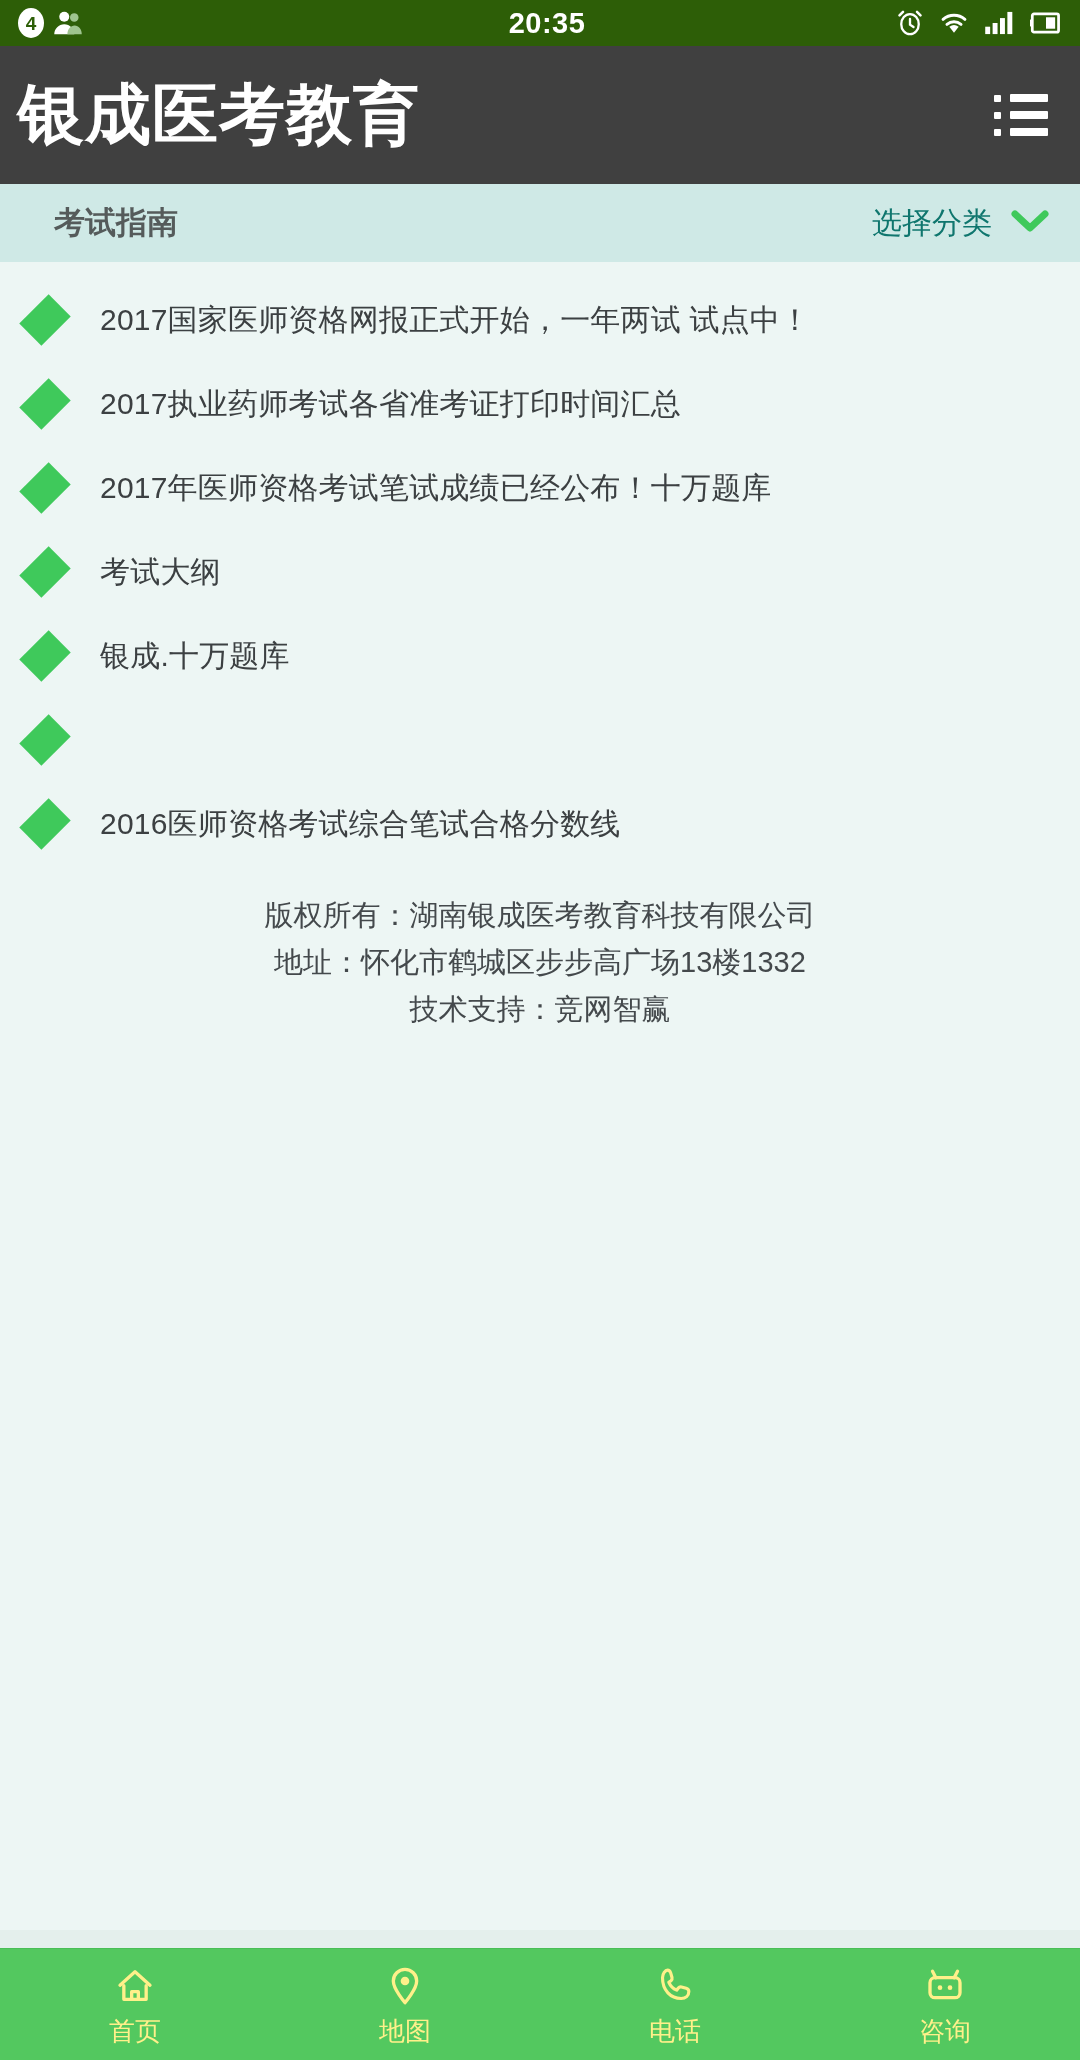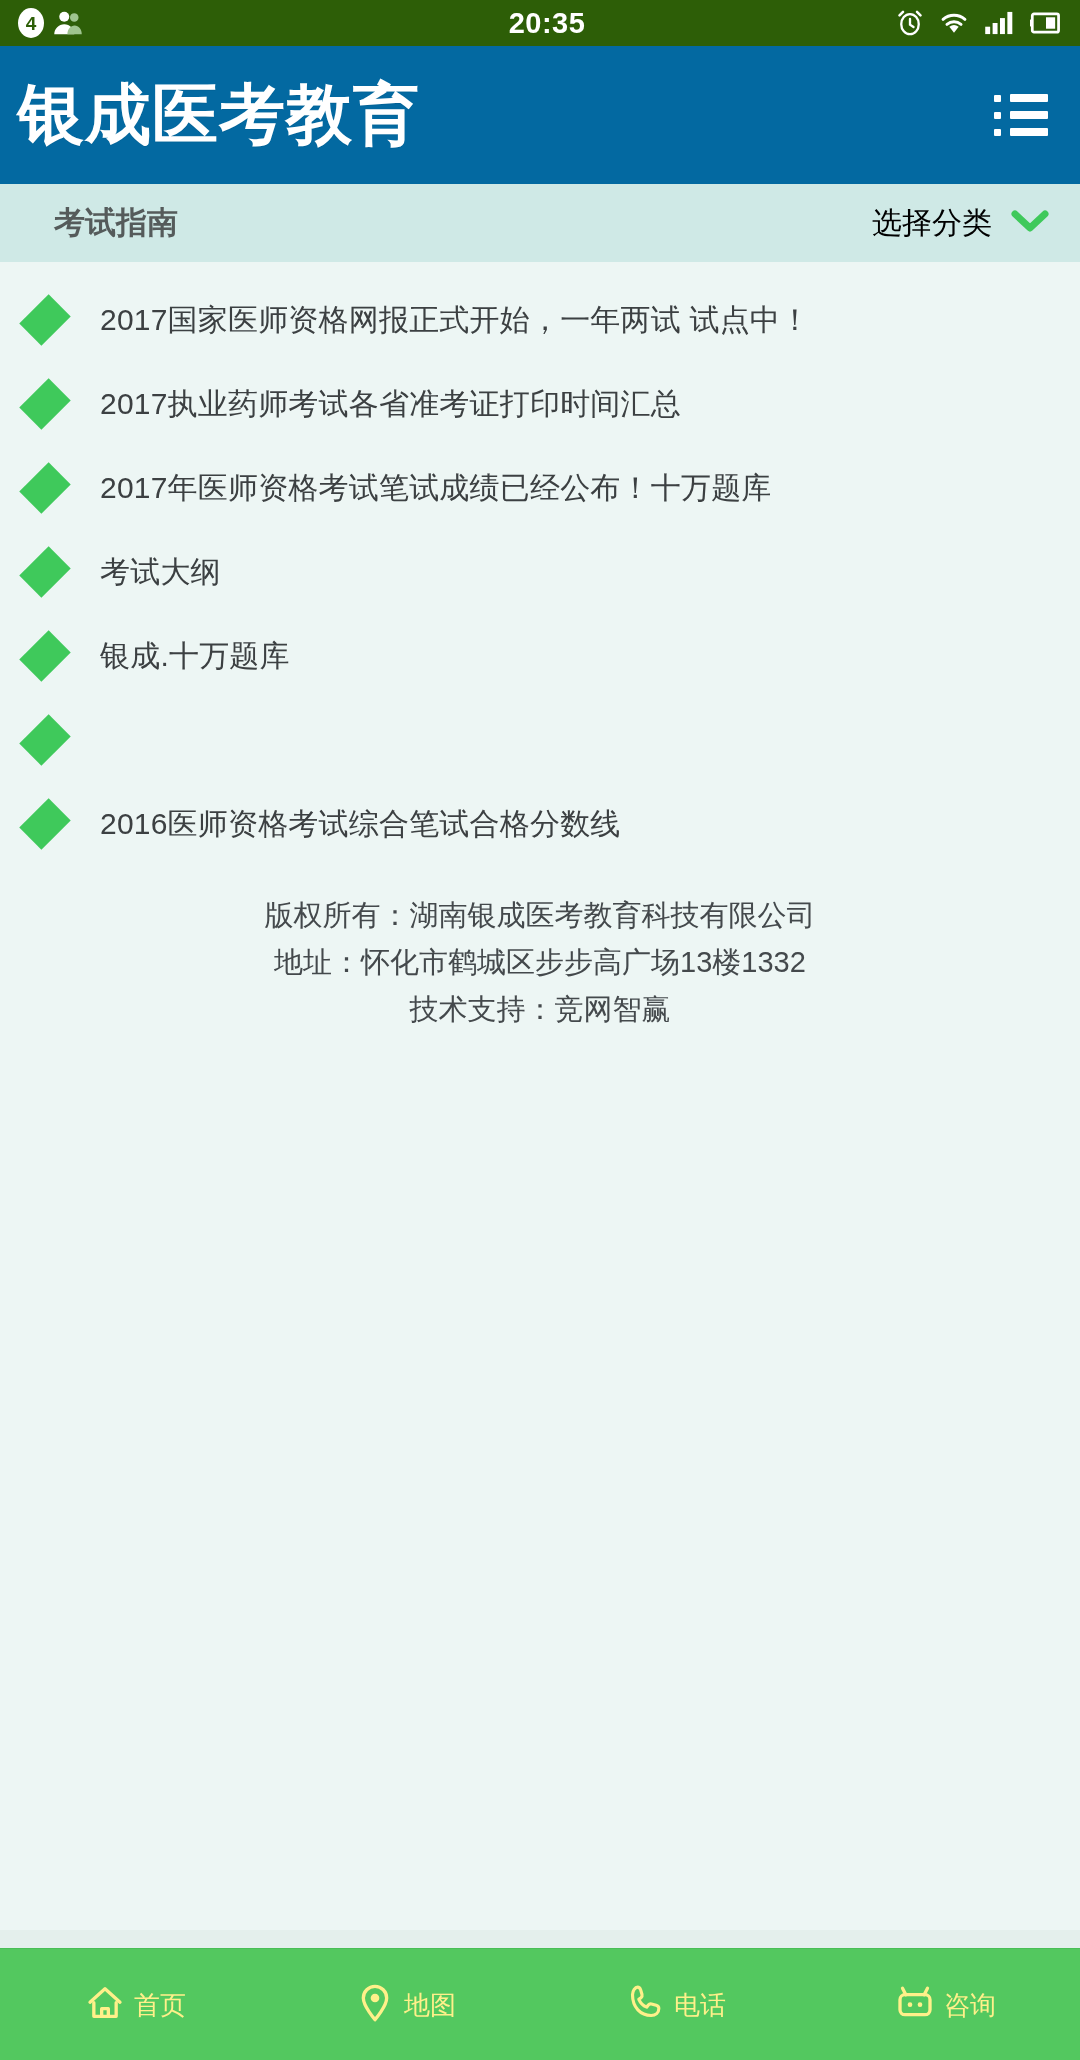"银成医考教育" .app-header { background: #0369a1 -> #404040 }
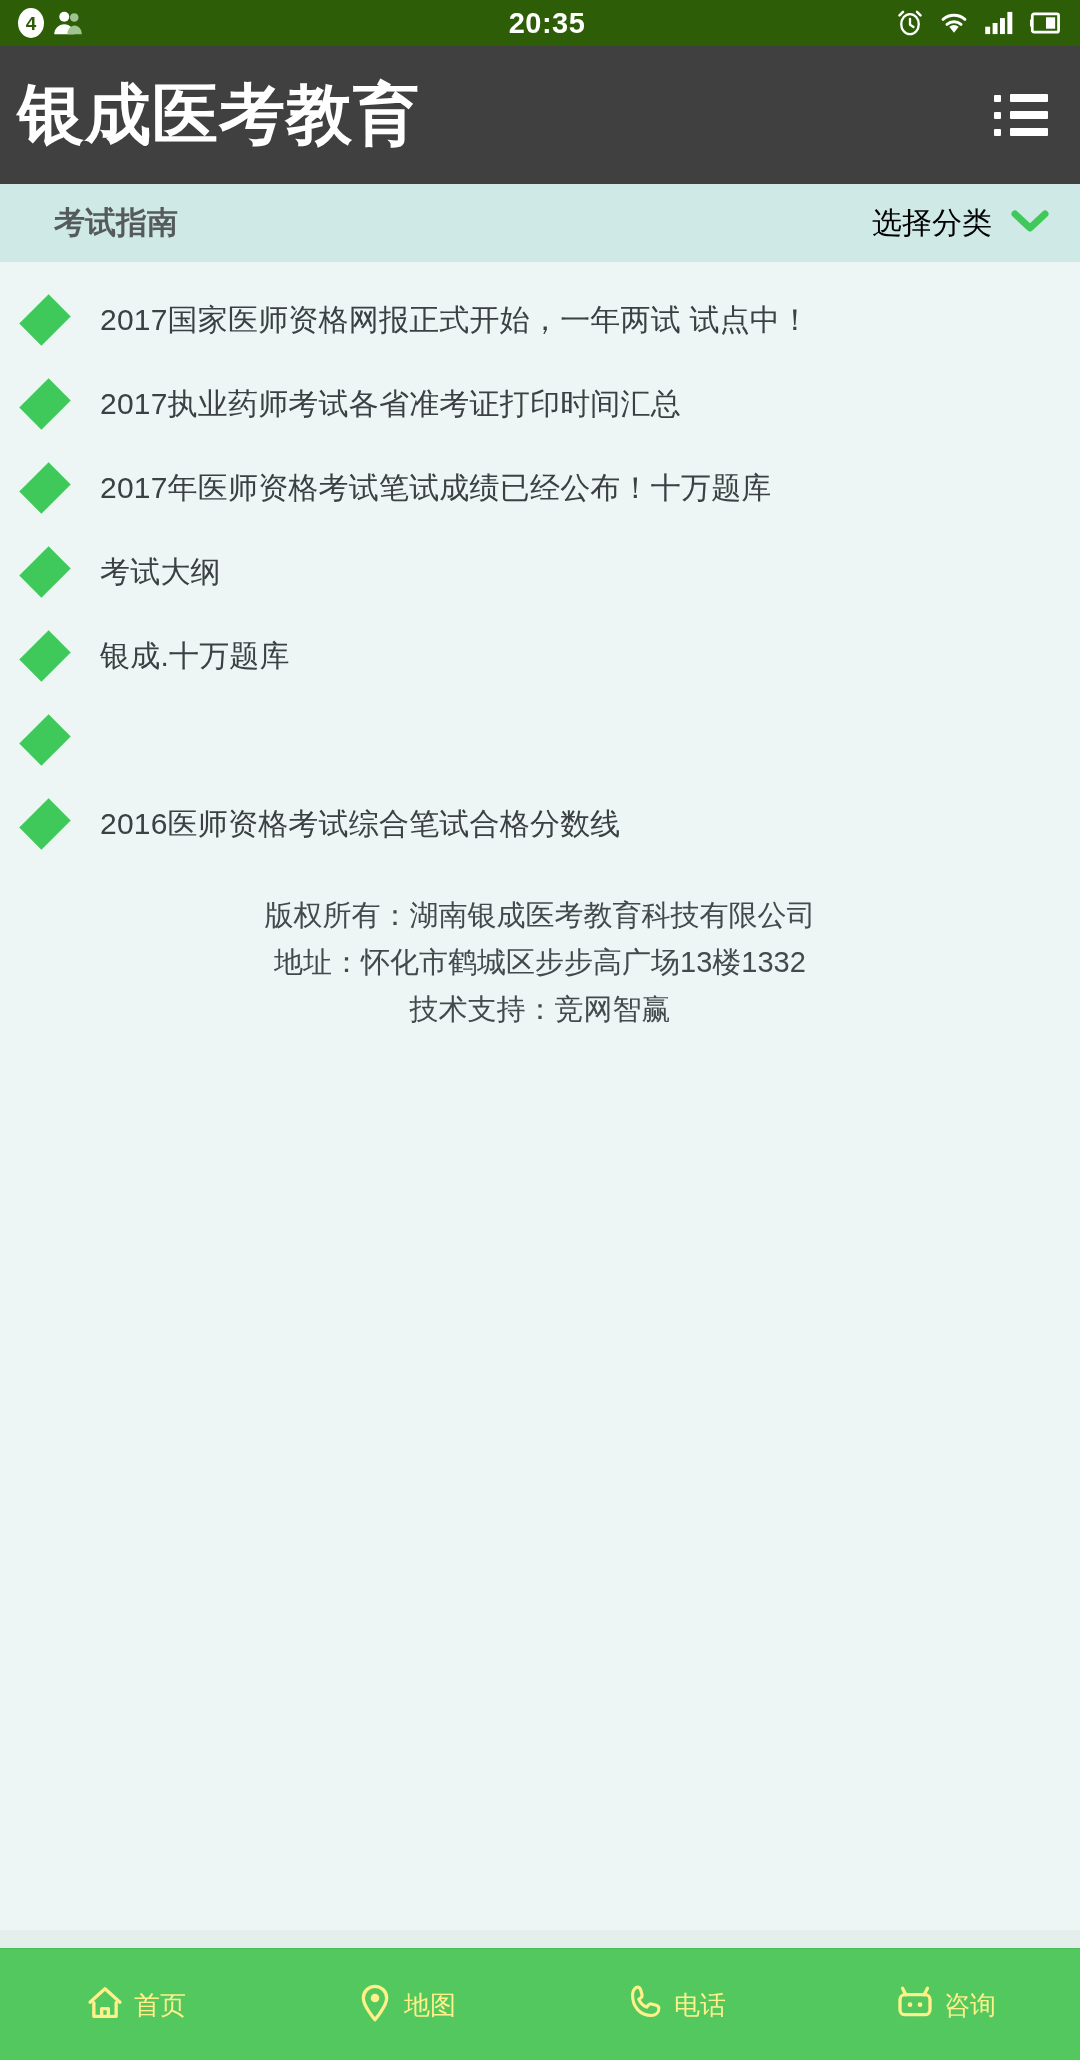"选择分类" .category-label { color: #000000 -> #0f766e }
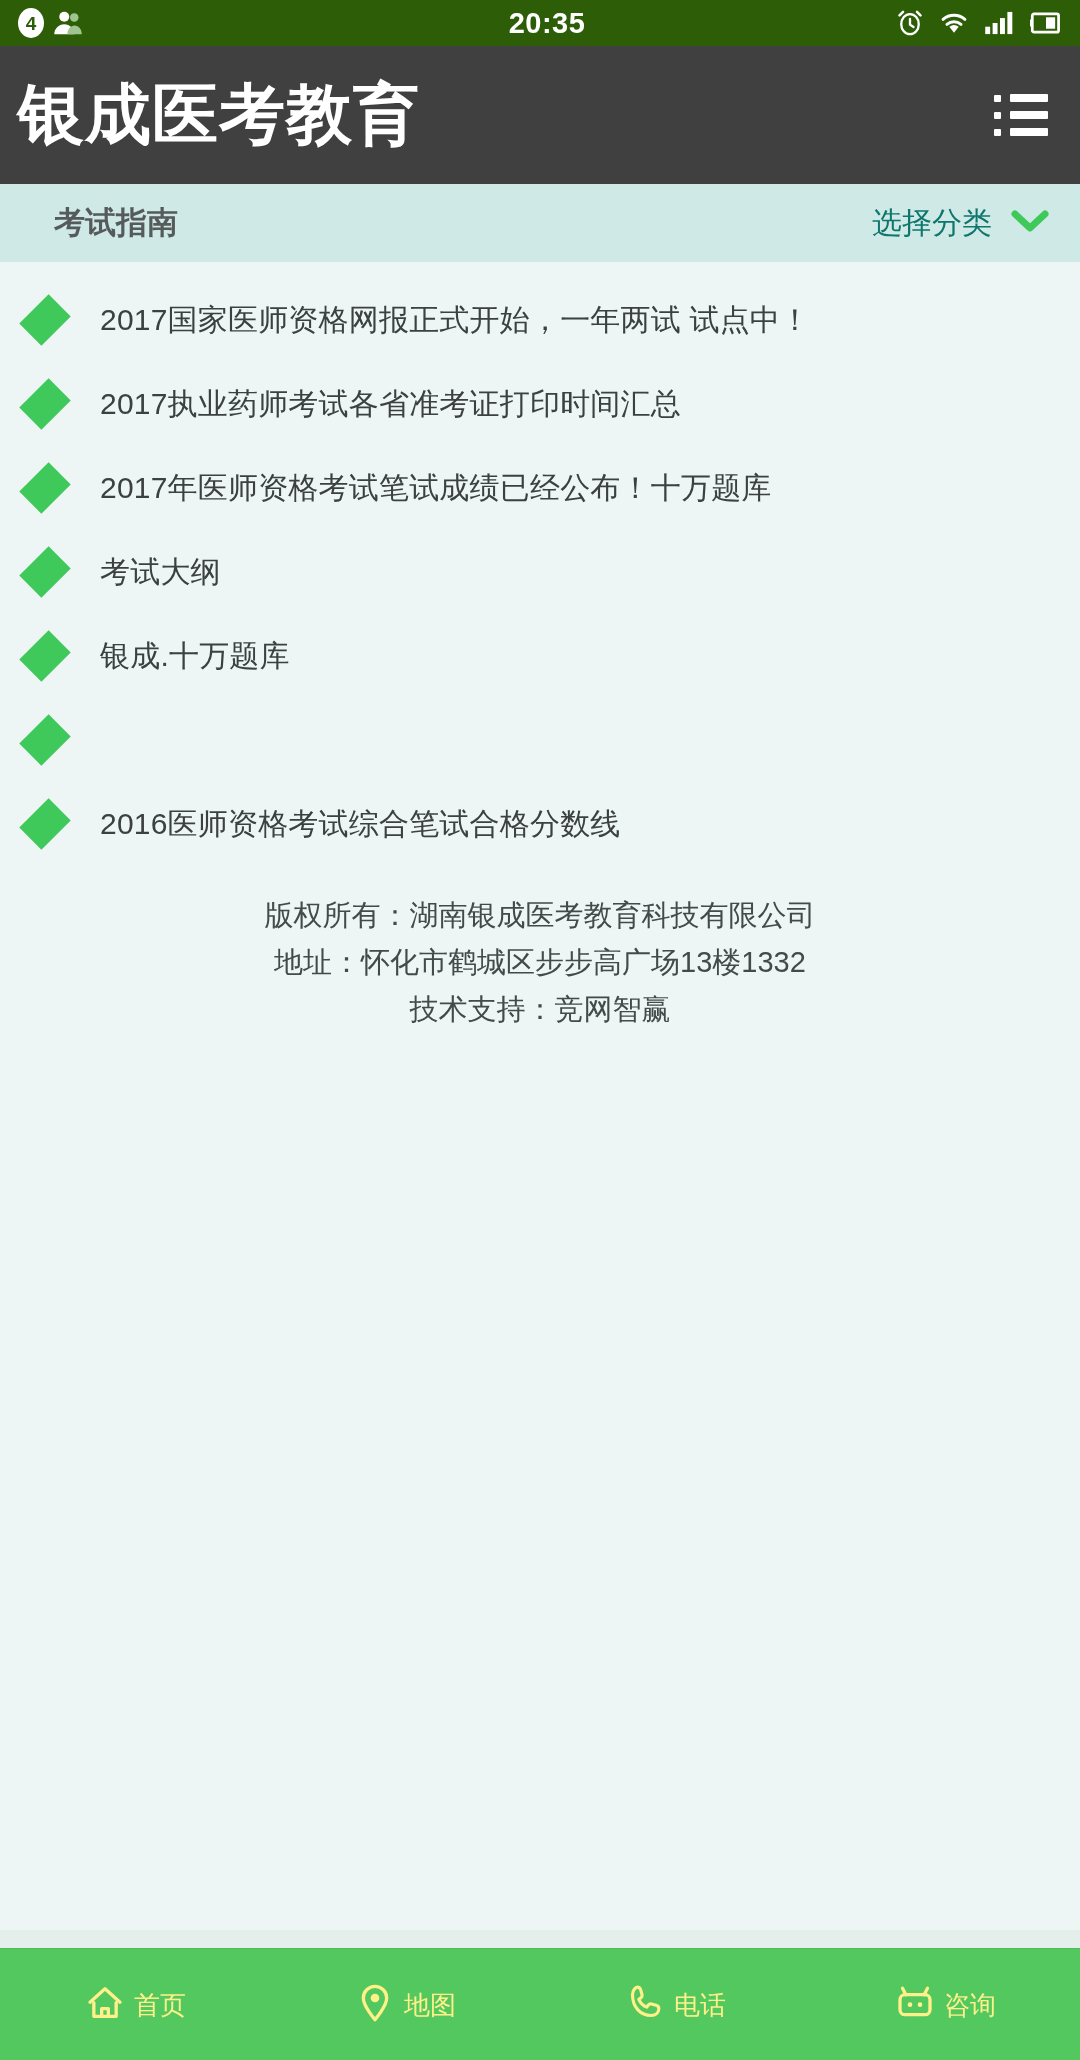"首页" .nav-item { flex-direction: row -> column }
